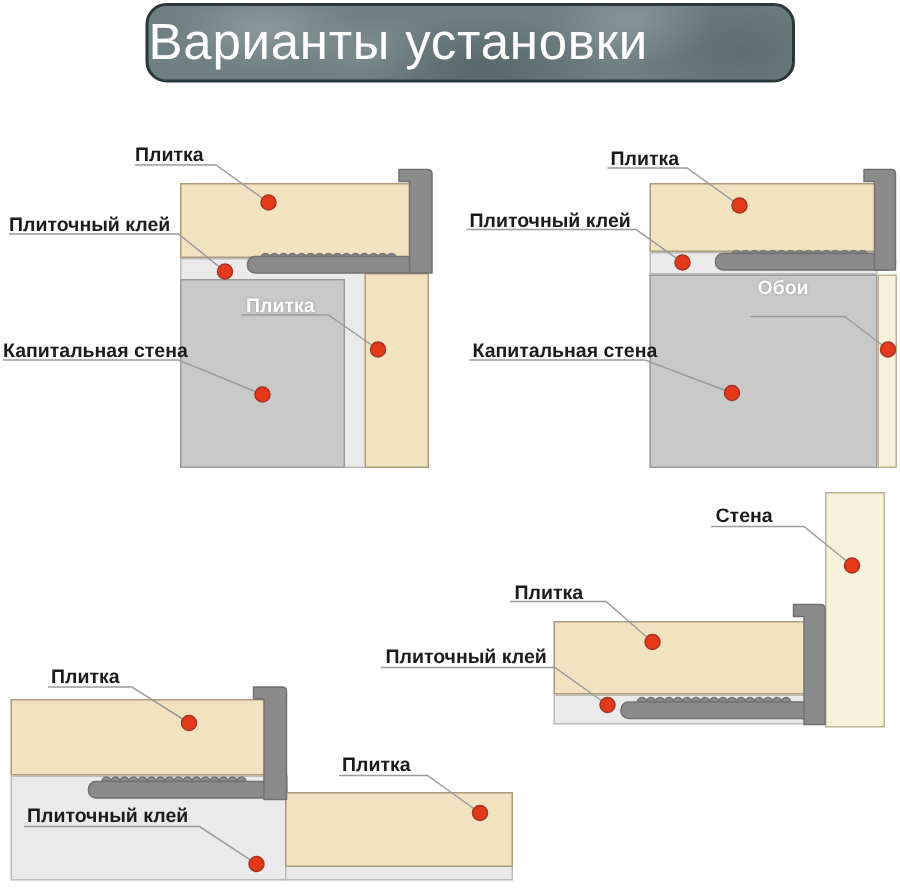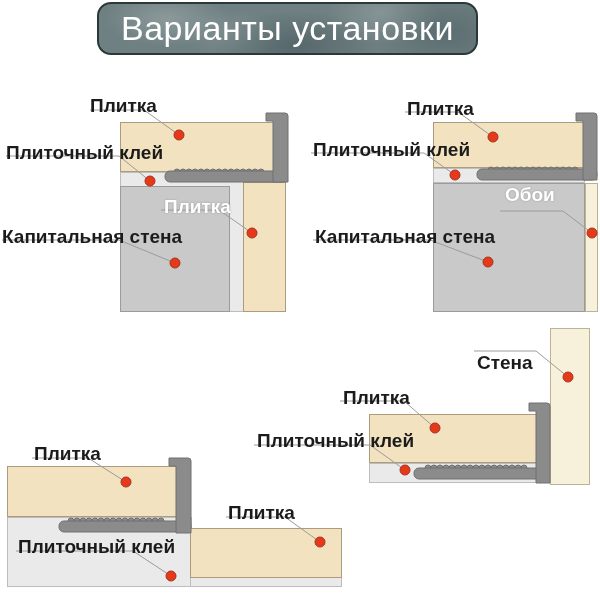"Варианты установки" .banner { justify-content: center -> none; width: 381px -> 433px }
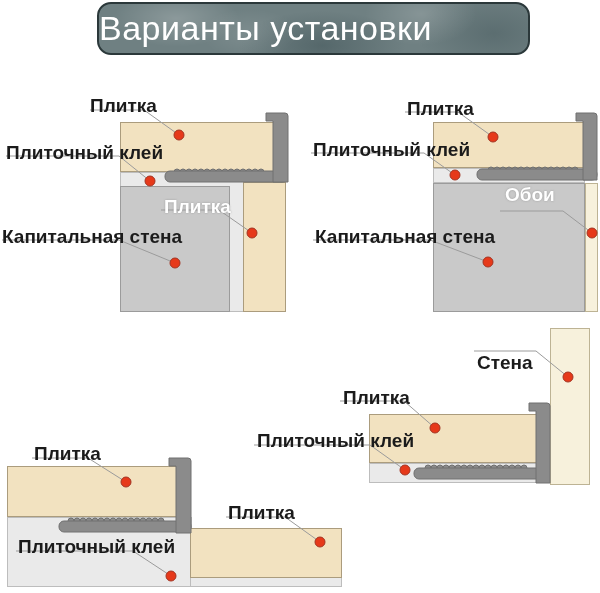"Плитка" .lbl { font-size: 19px -> 13px }
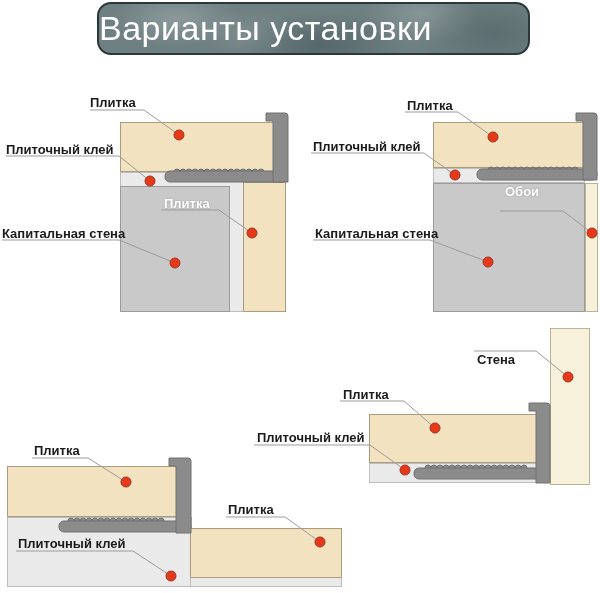"Стена" div.lbl { top: 352px -> 336px }
